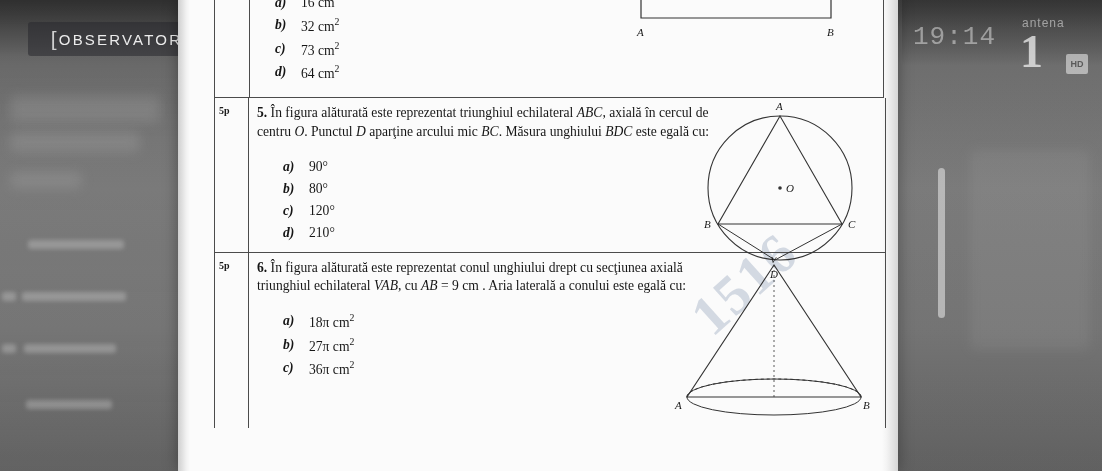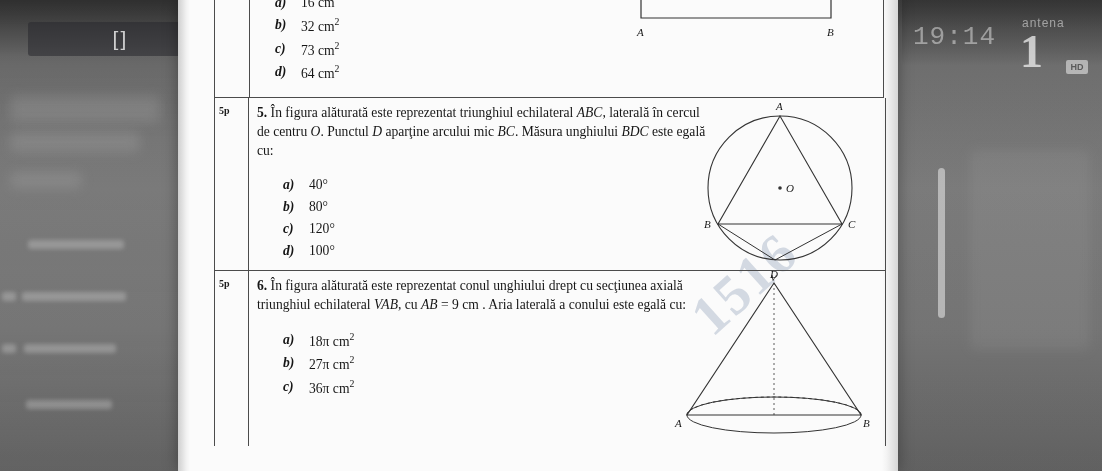"OBSERVATOR" span { html: none -> <span>OBSERVATOR</span> }
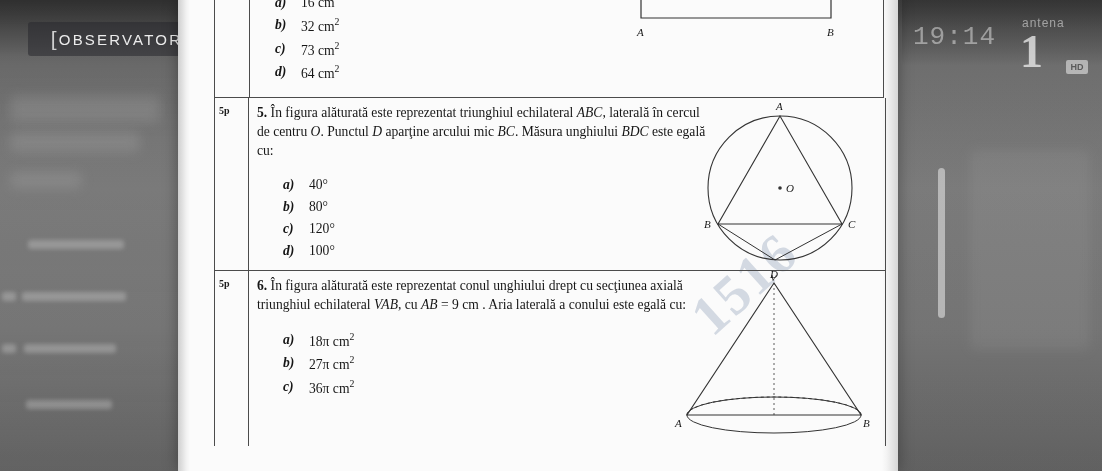"HD" .antena .hd { height: 14px -> 20px }
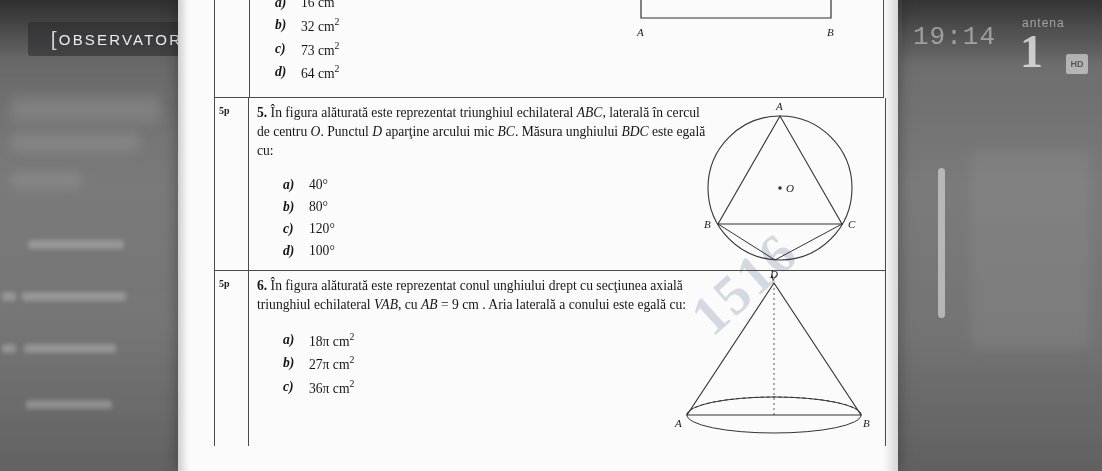", laterală în" span { text: laterală -> axială }
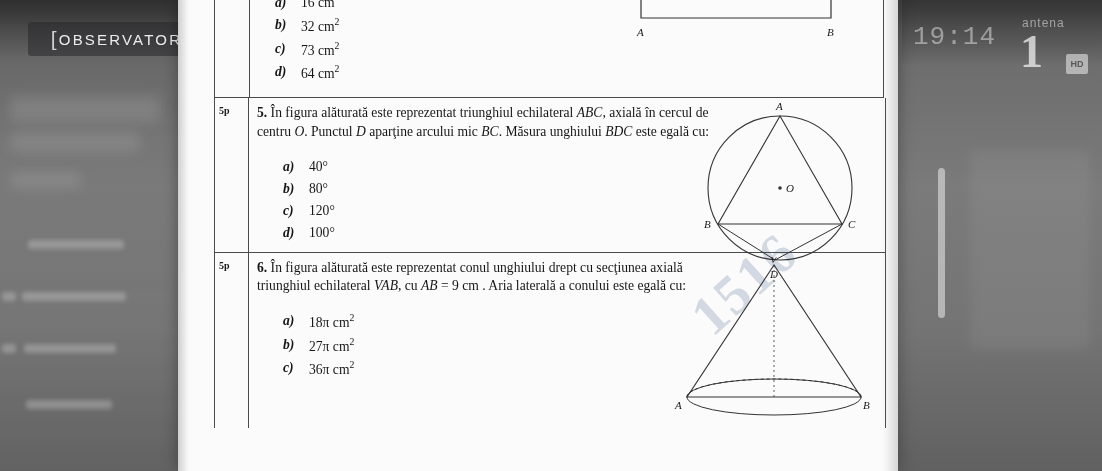"40°" span.val { text: 40 -> 90 }
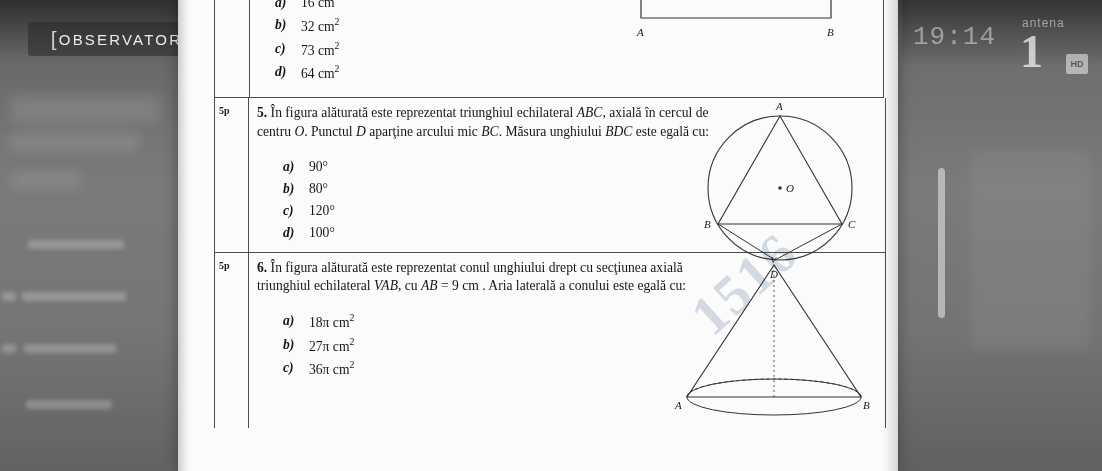"100°" span.val { text: 100 -> 210 }
